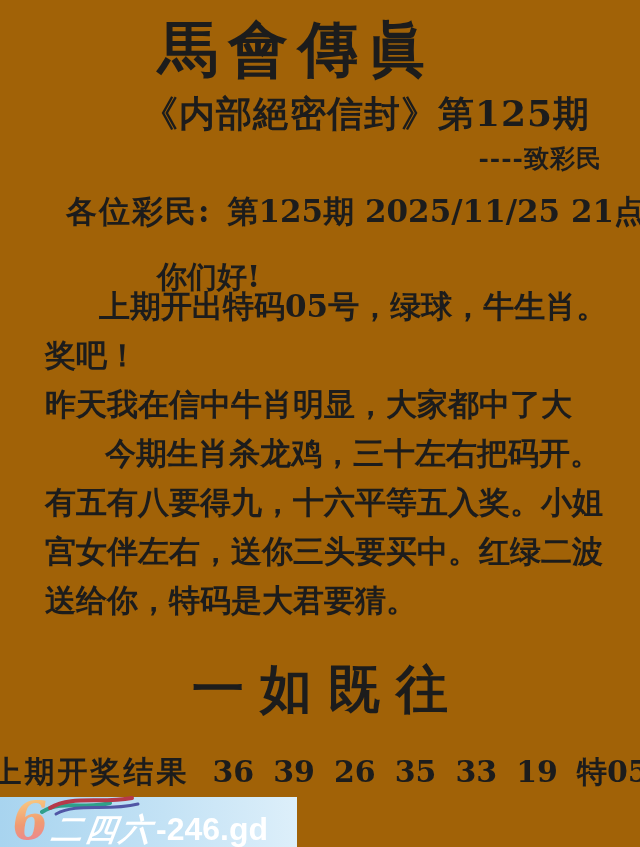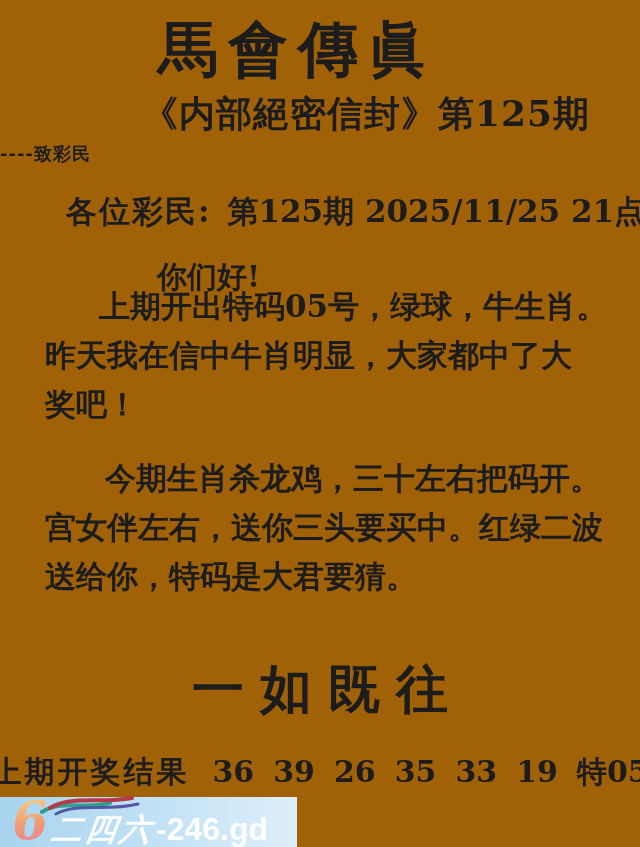"----致彩民" .dedication { font-size: 18px -> 25px; text-align: left -> right }
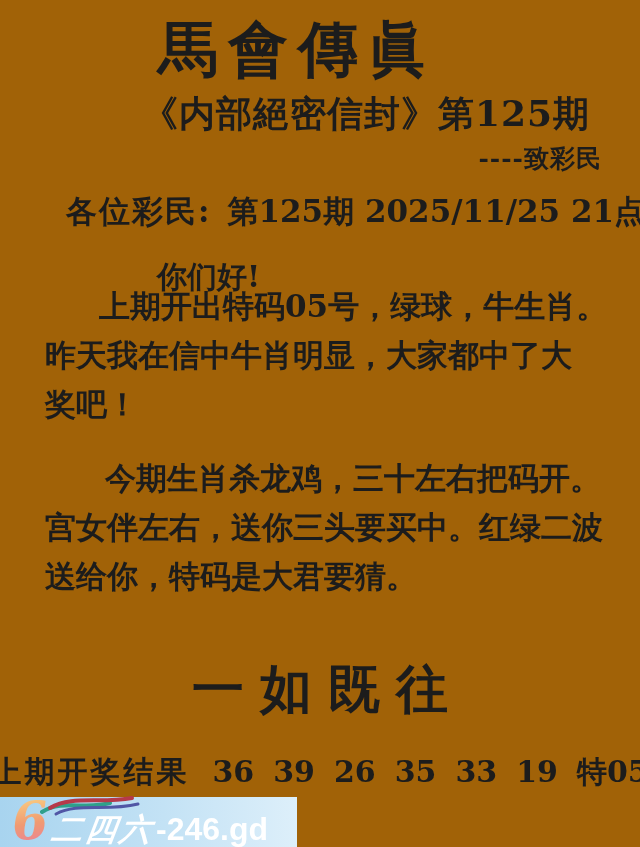"昨天我在信中牛肖明显，大家都中了大" div.line { order: before "奖吧！" -> after "奖吧！" }
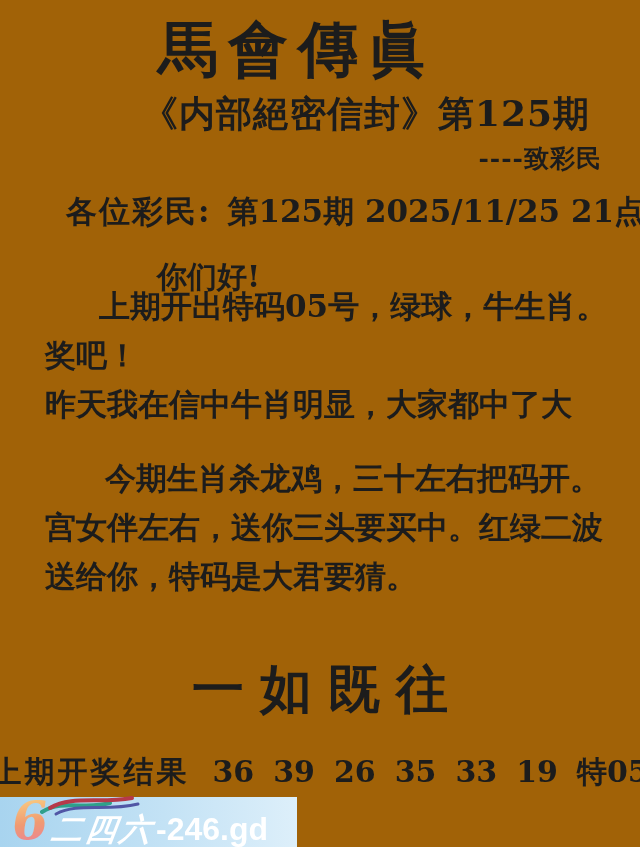"今期生肖杀龙鸡，三十左右把码开。" .indent-b { margin-top: 25px -> none }
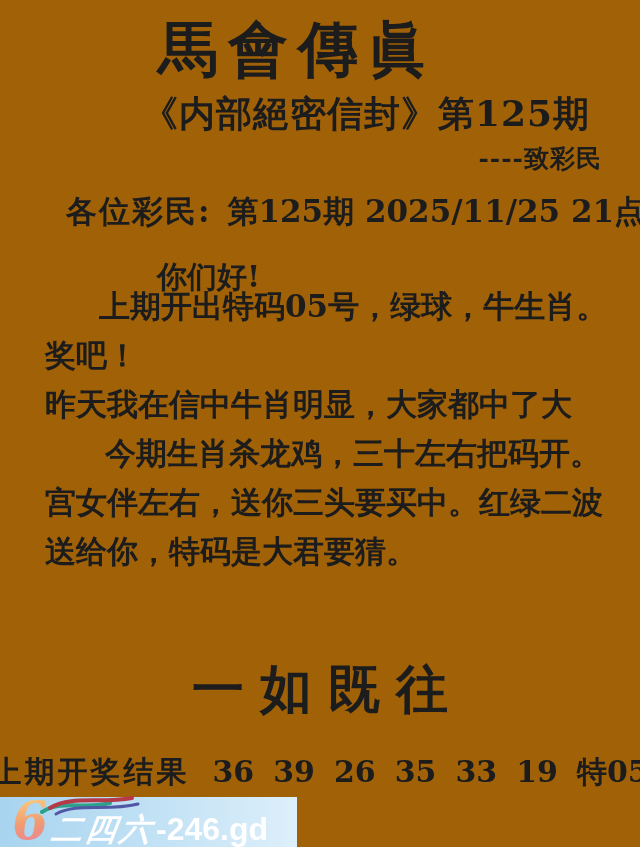"有五有八要得九，十六平等五入奖。小姐" div.line { html: none -> <div>有五有八要得九，十六平等五入奖。小姐</div> }
